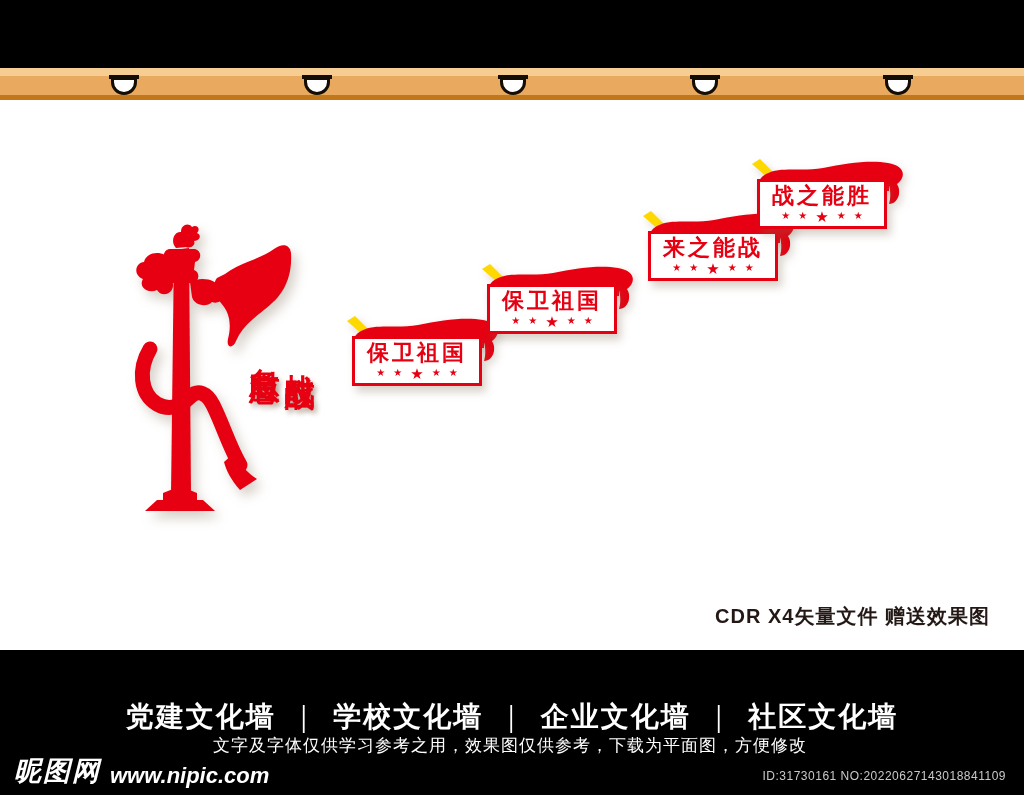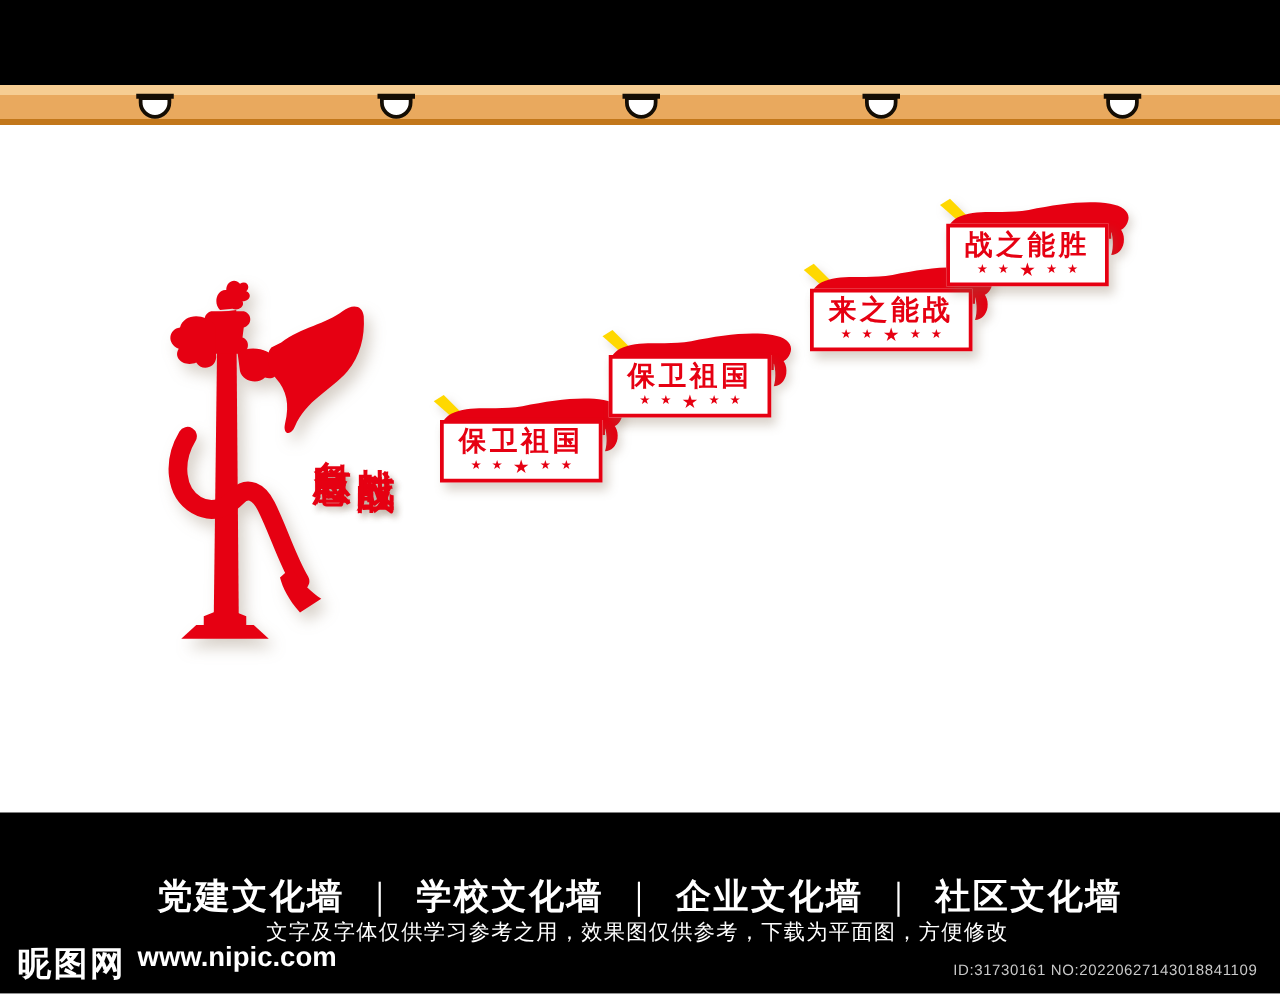"CDR X4矢量文件 赠送效果图" div.cdr-note { html: none -> <div>CDR X4矢量文件 赠送效果图</div> }
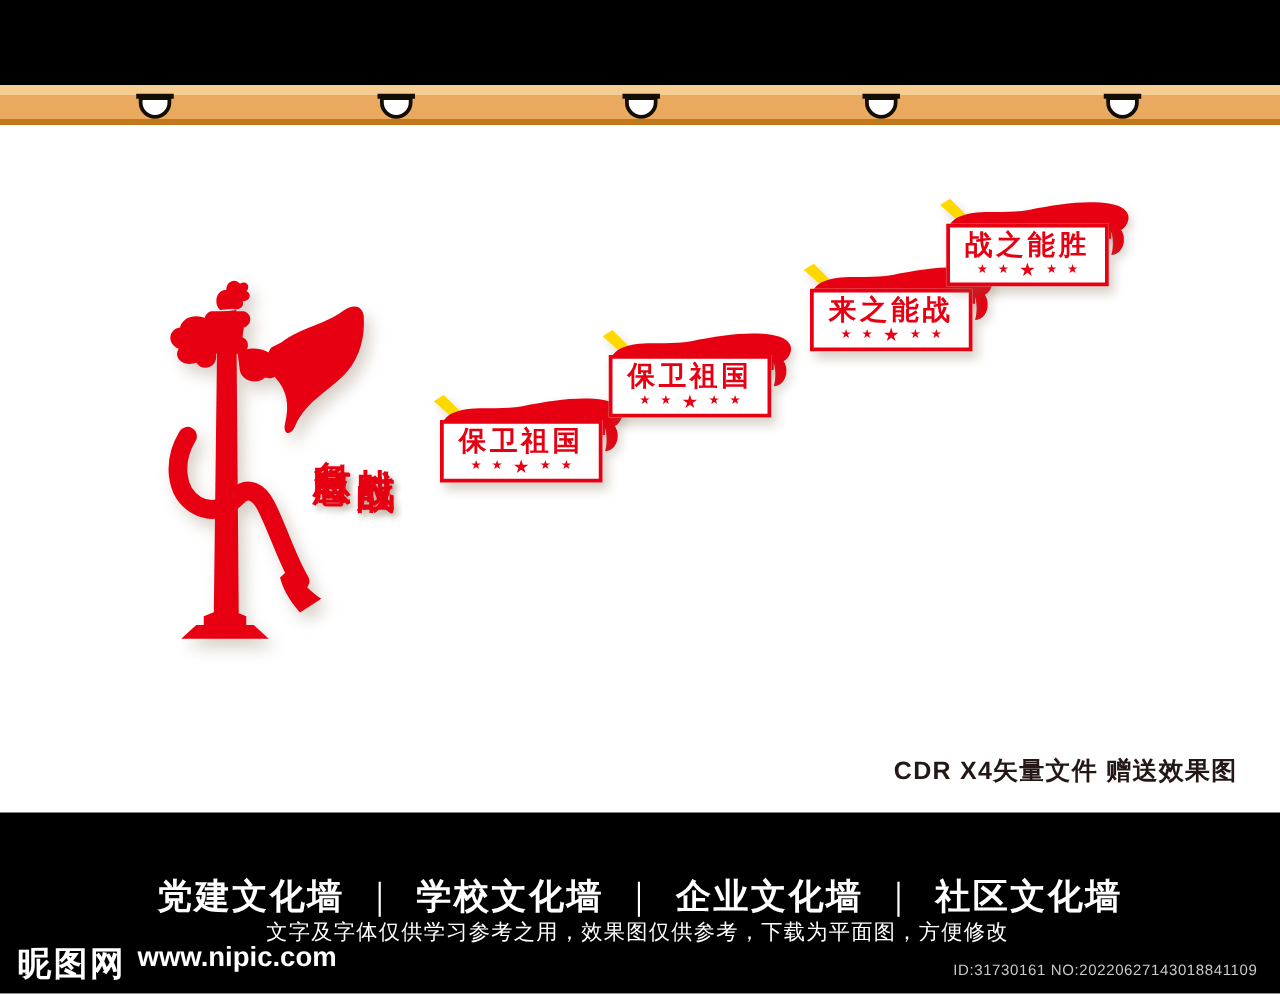"昵图网" .site-logo { align-items: flex-start -> flex-end; font-style: none -> italic }
